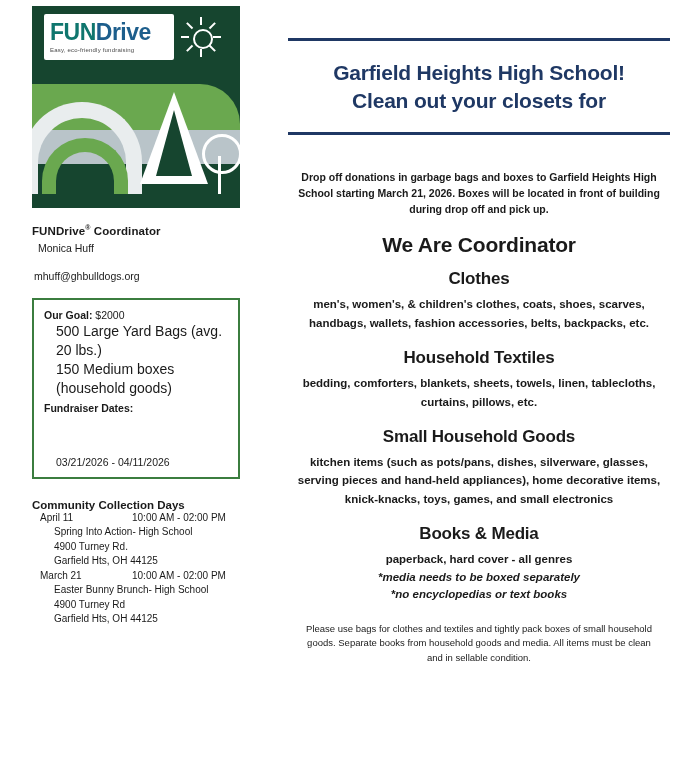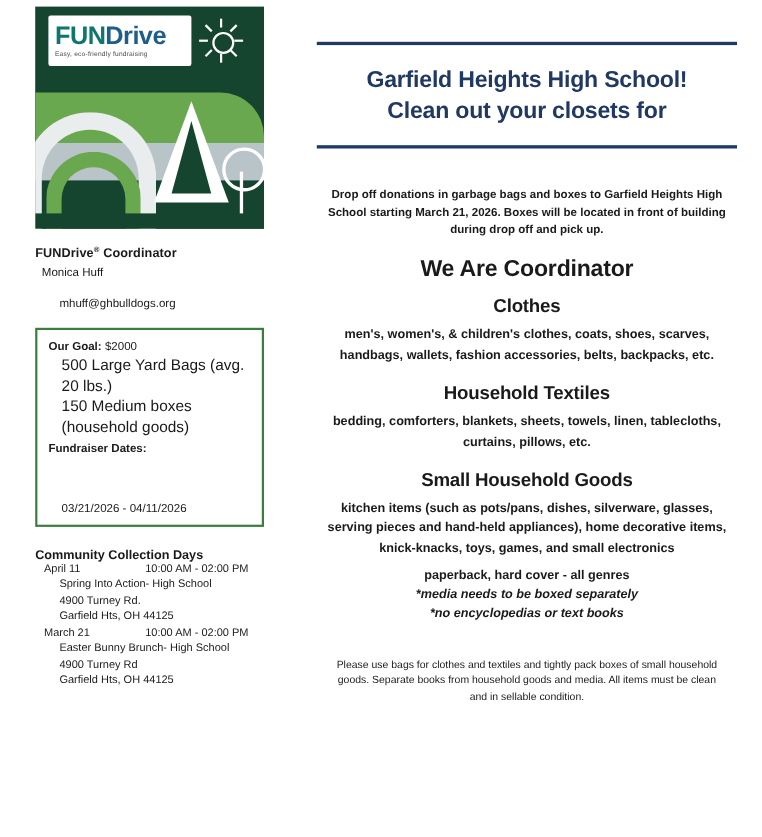"mhuff@ghbulldogs.org" .coordinator-email { margin-left: 20px -> none }
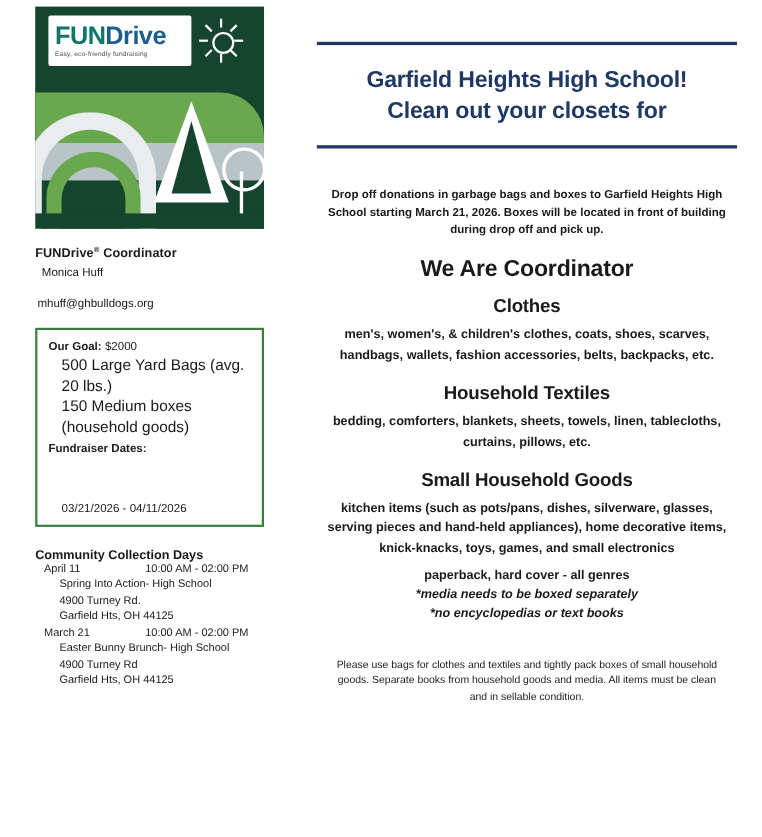"Books & Media" div.cat-head { html: none -> <div>Books &amp; Media</div> }
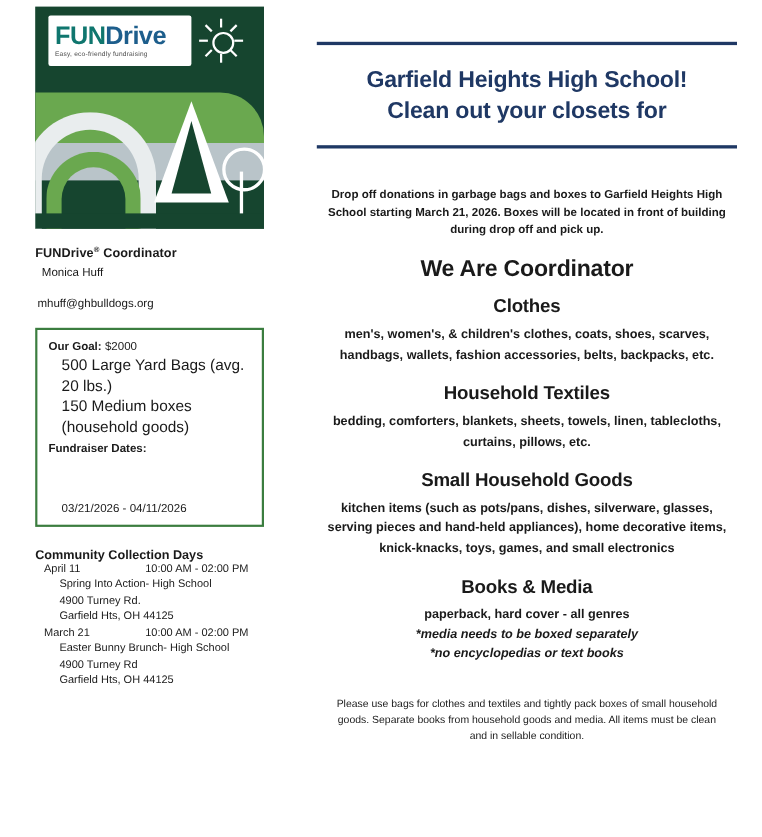"Please use bags for clothes" .footer-note { margin-top: 30px -> 18px }
